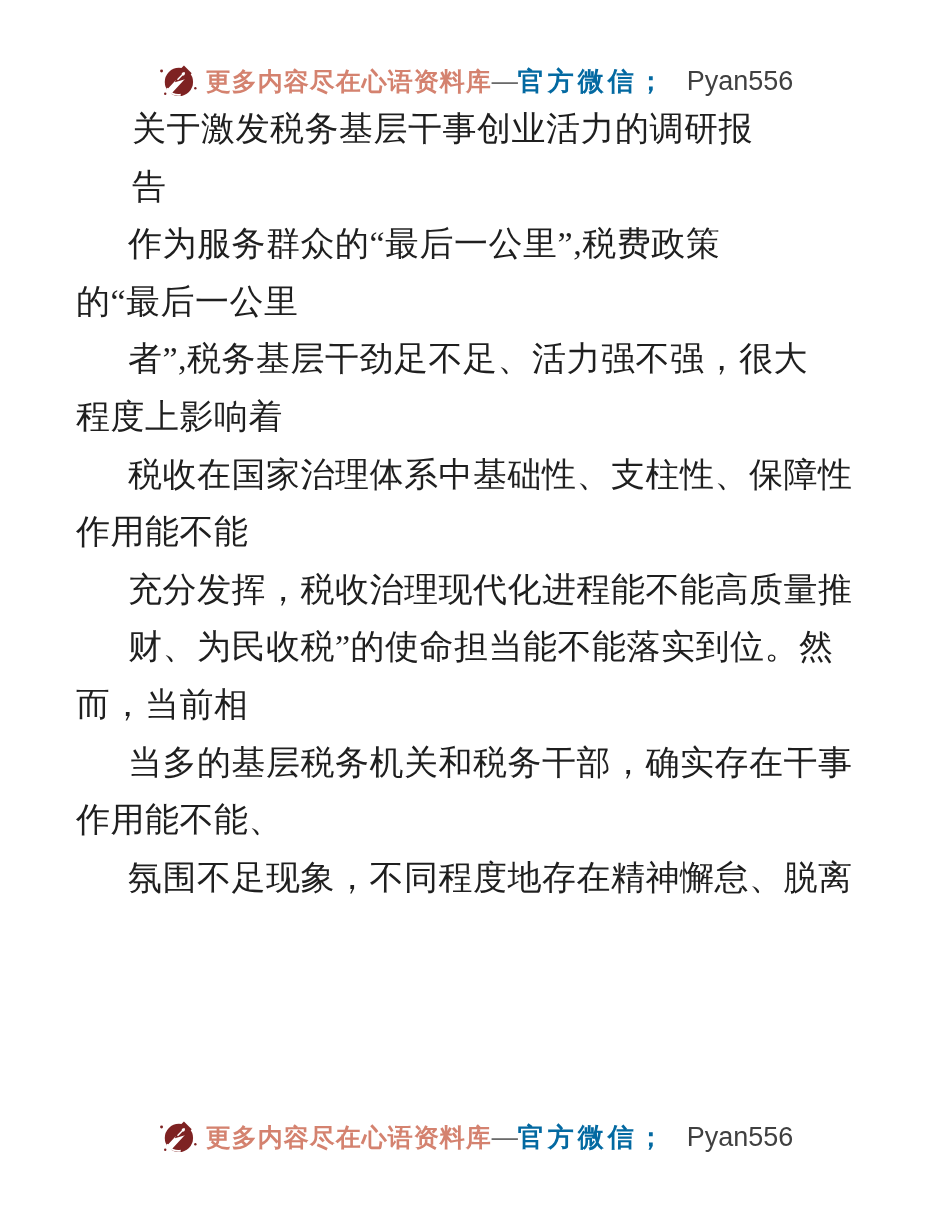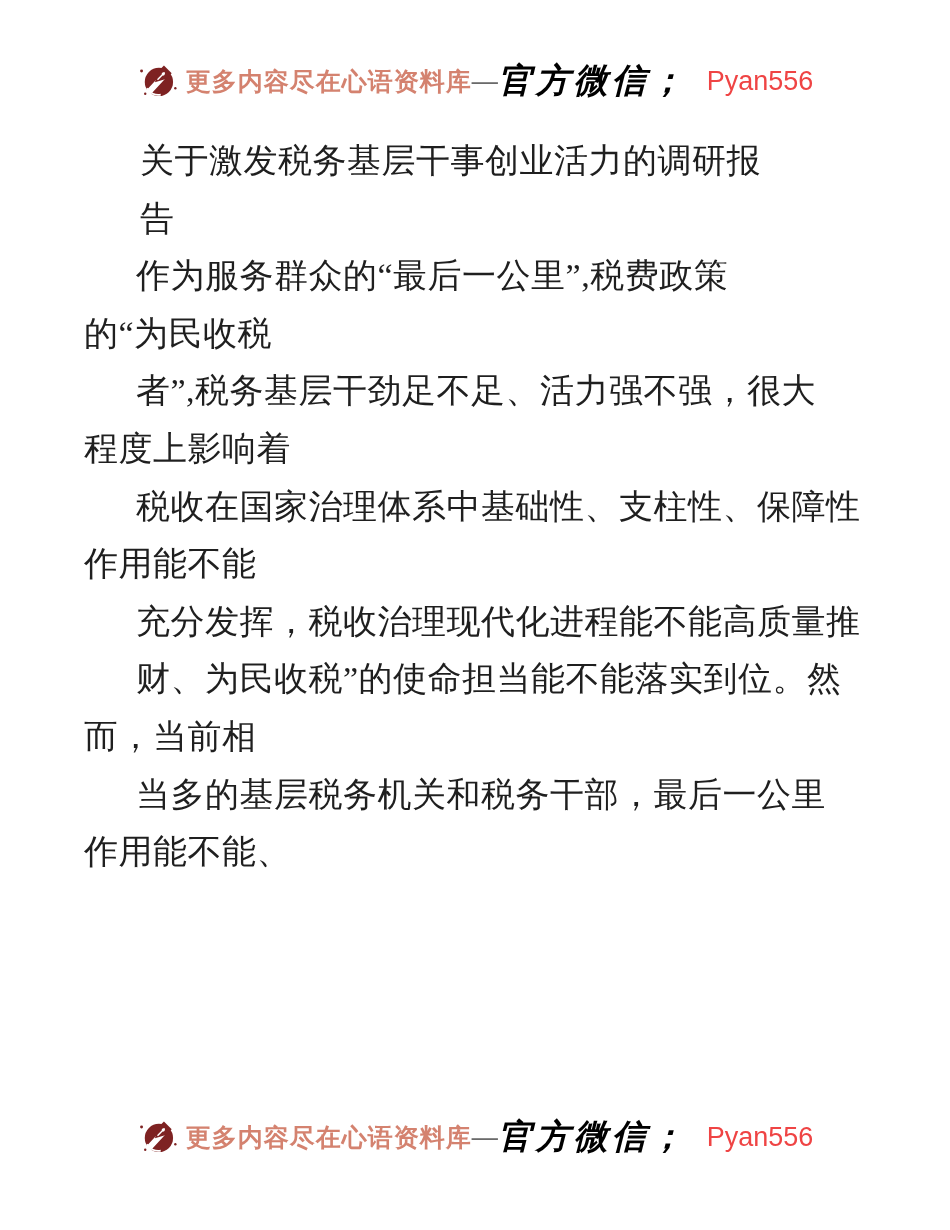"官方微信；" .wm-label { color: #000000 -> #0369a1; font-size: 34px -> 26px; font-style: italic -> none }
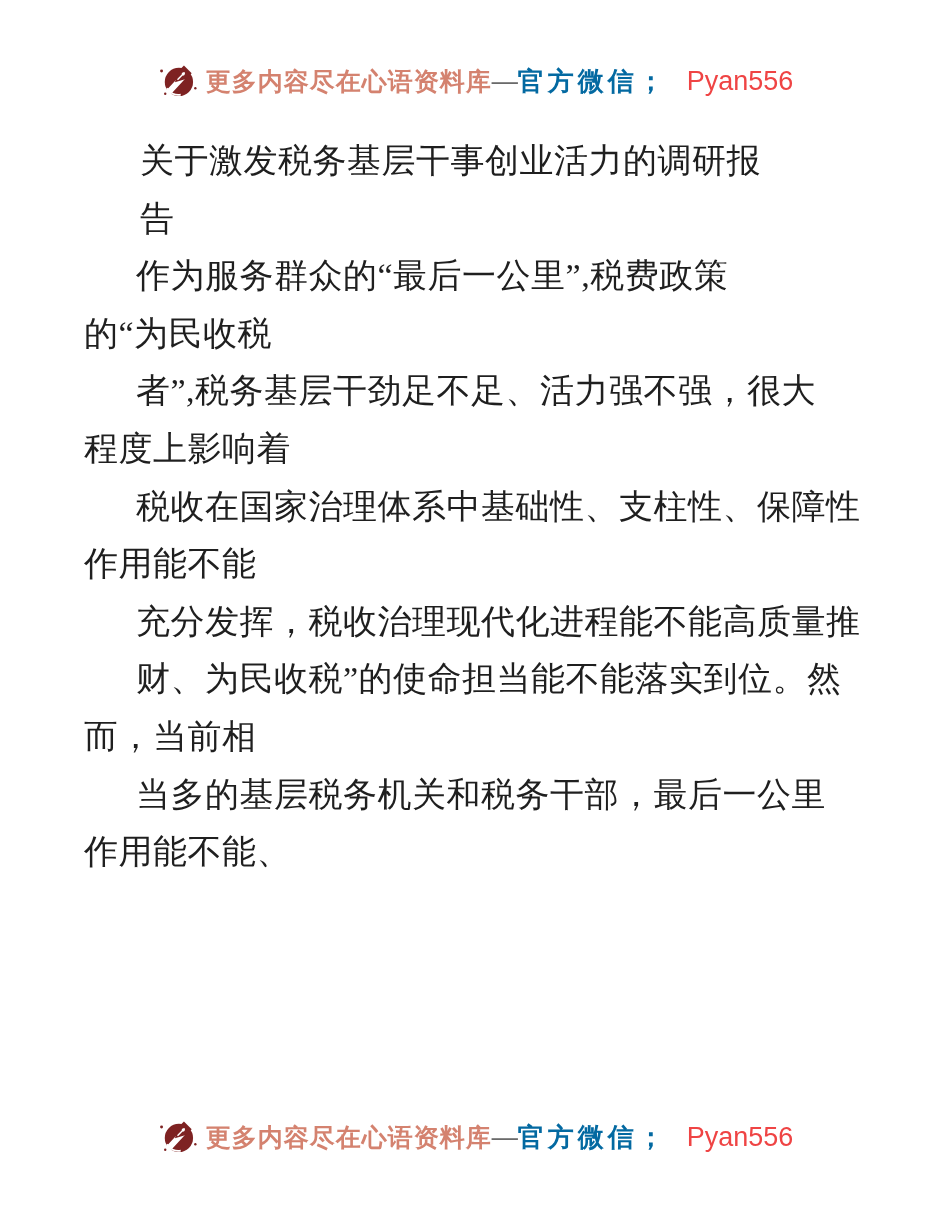"Pyan556" .wm-id { color: #ef4444 -> #404040 }
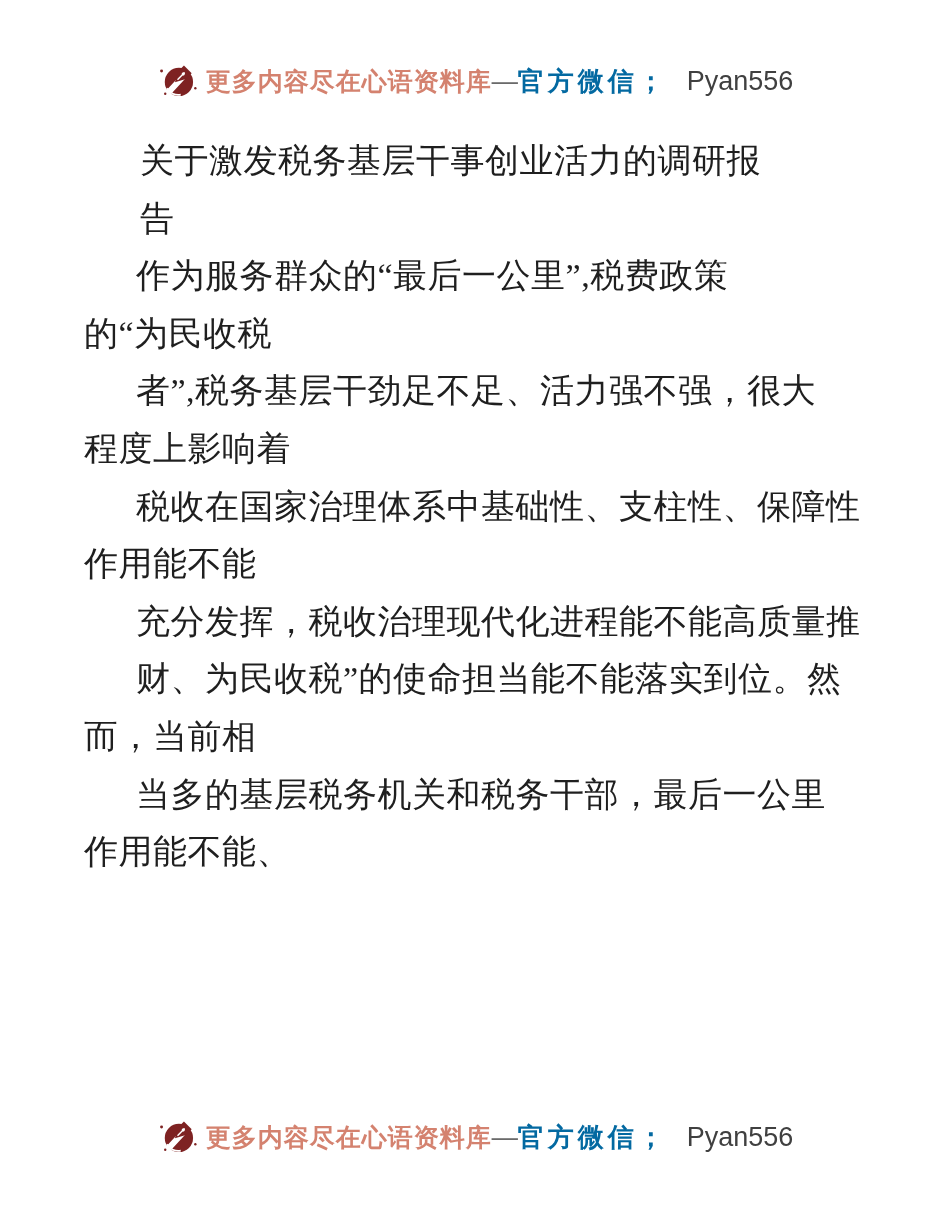"关于激发税务基层干事创业活力的调研报" .content { margin-left: 8px -> none; top: 132px -> 100px }
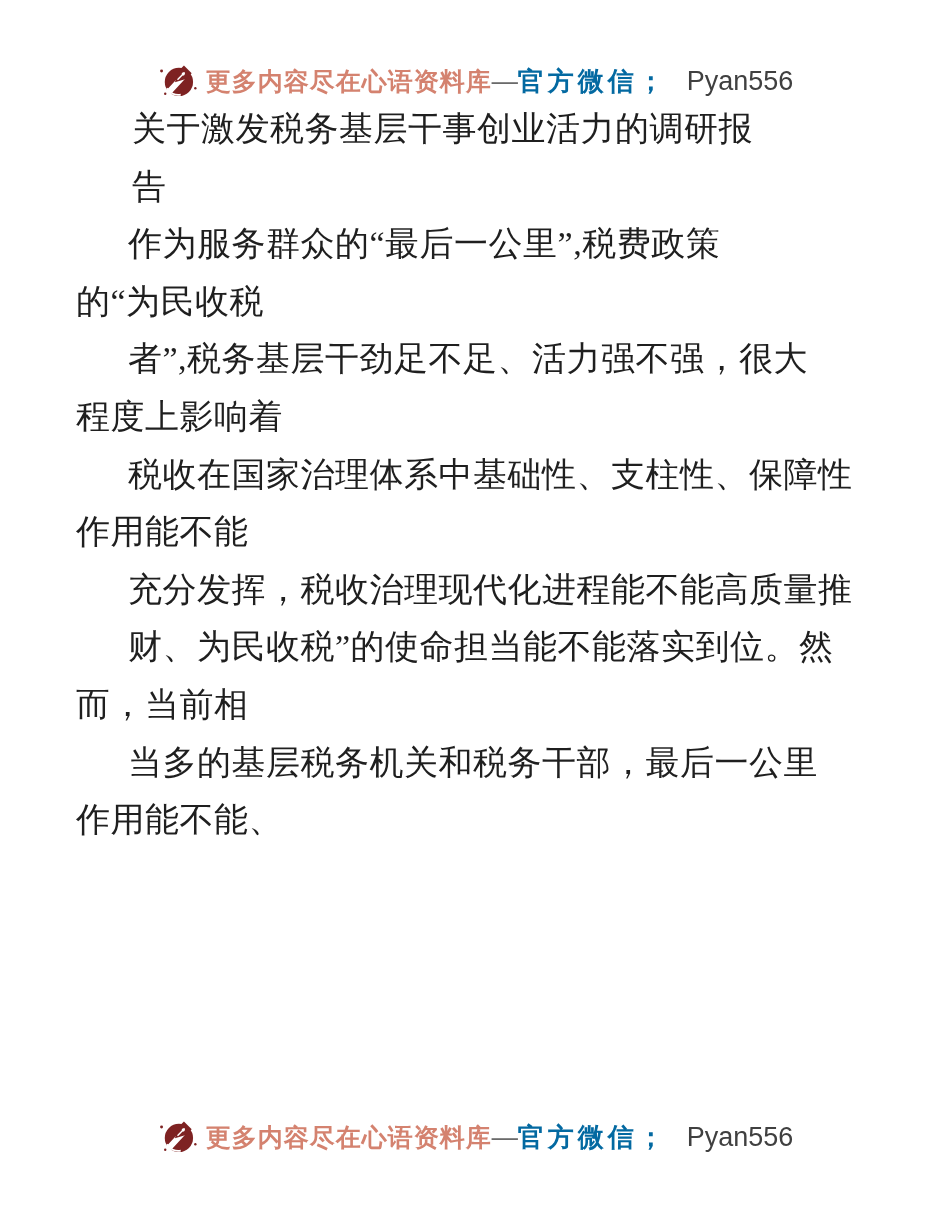"的“为民收税" div.line { text: 为民收税 -> 最后一公里 }
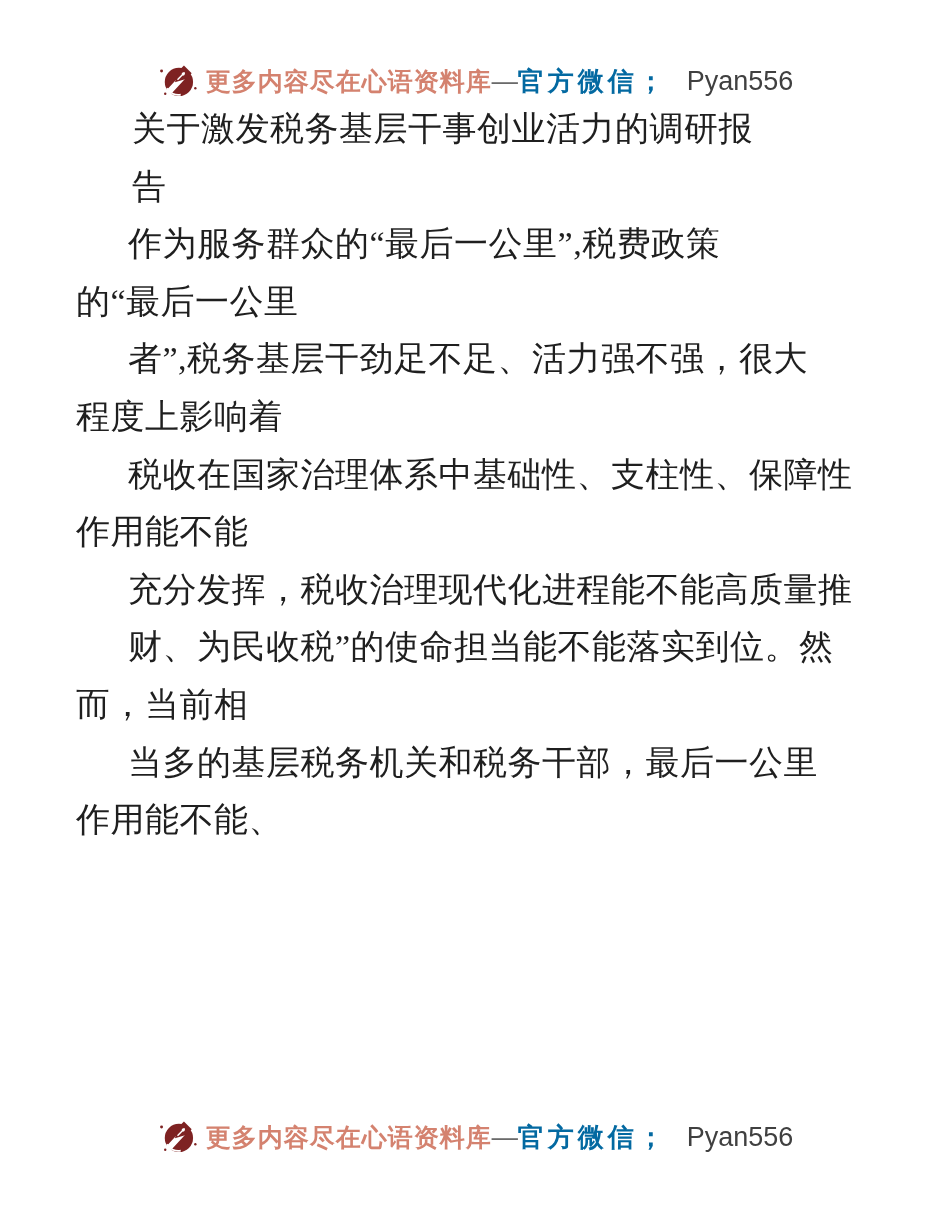"当多的基层税务机关和税务干部，最后一公里" div.line { text: 最后一公里 -> 确实存在干事 }
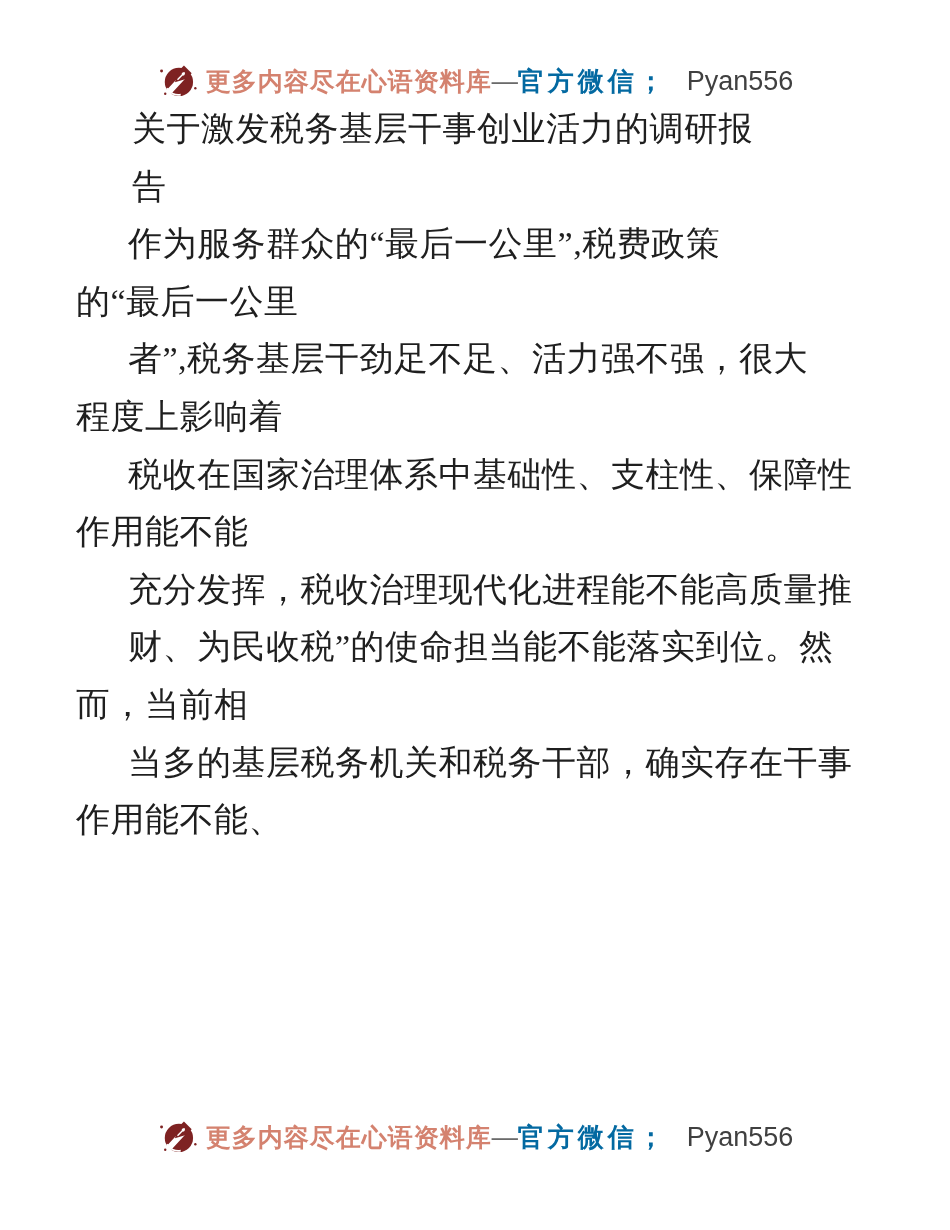"氛围不足现象，不同程度地存在精神懈怠、脱离" div.line { html: none -> <div>氛围不足现象，不同程度地存在精神懈怠、脱离</div> }
